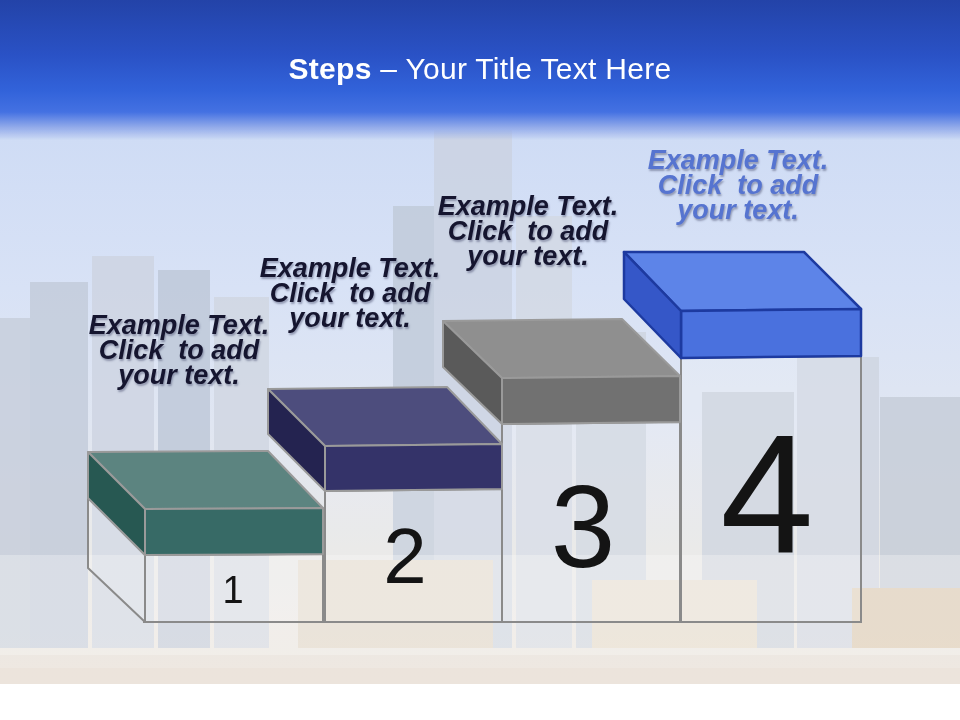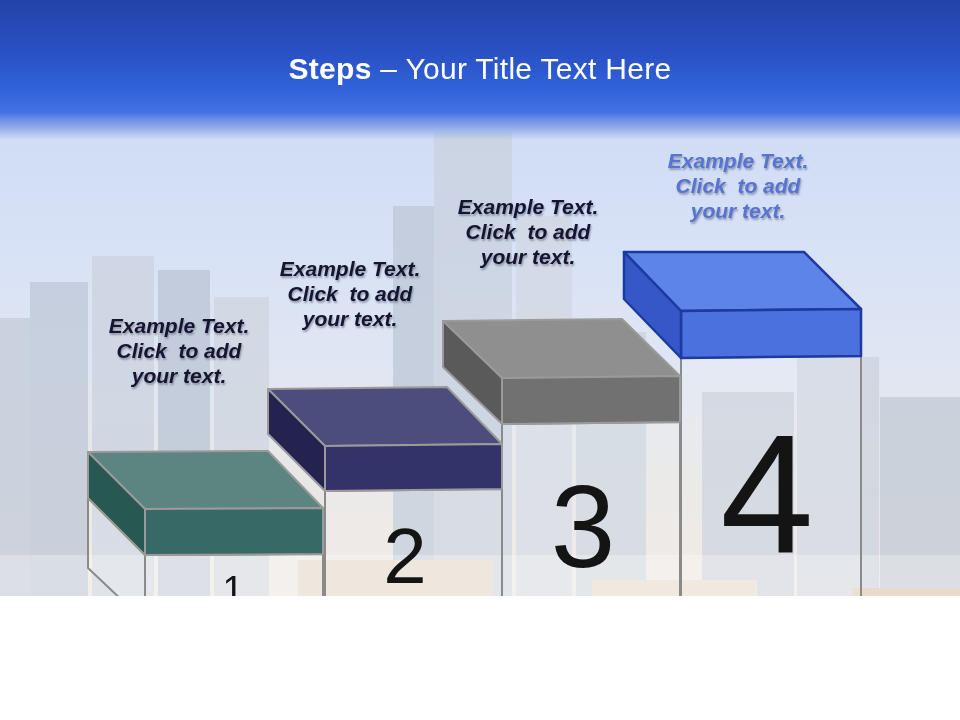"Steps – Your Title Text" .slide { height: 596px -> 684px }
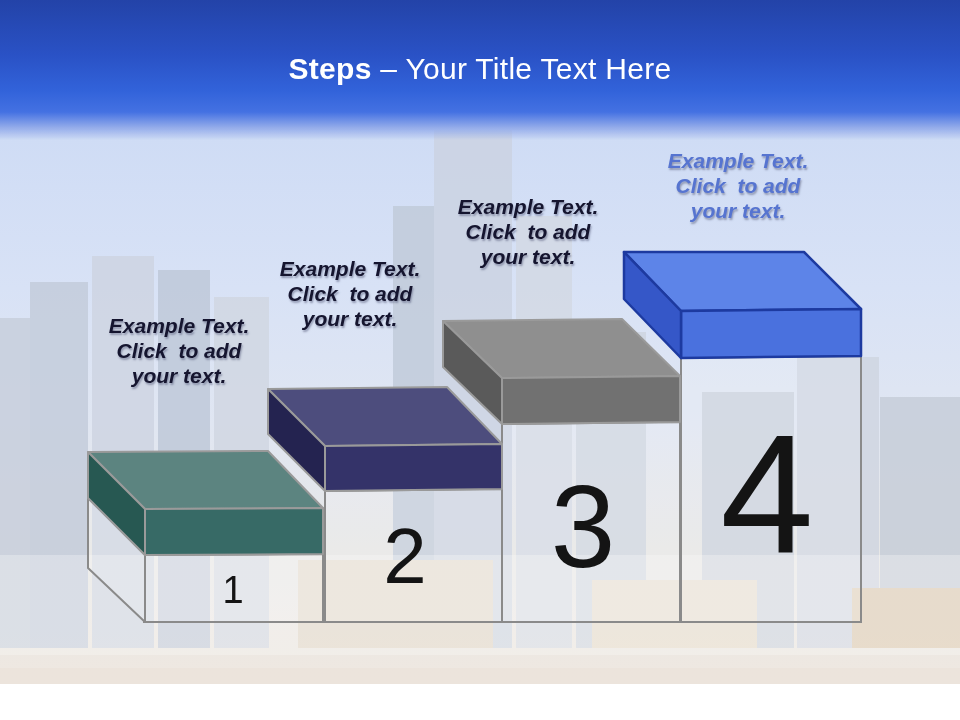"Example Text." .step-label { font-size: 21px -> 27px }
